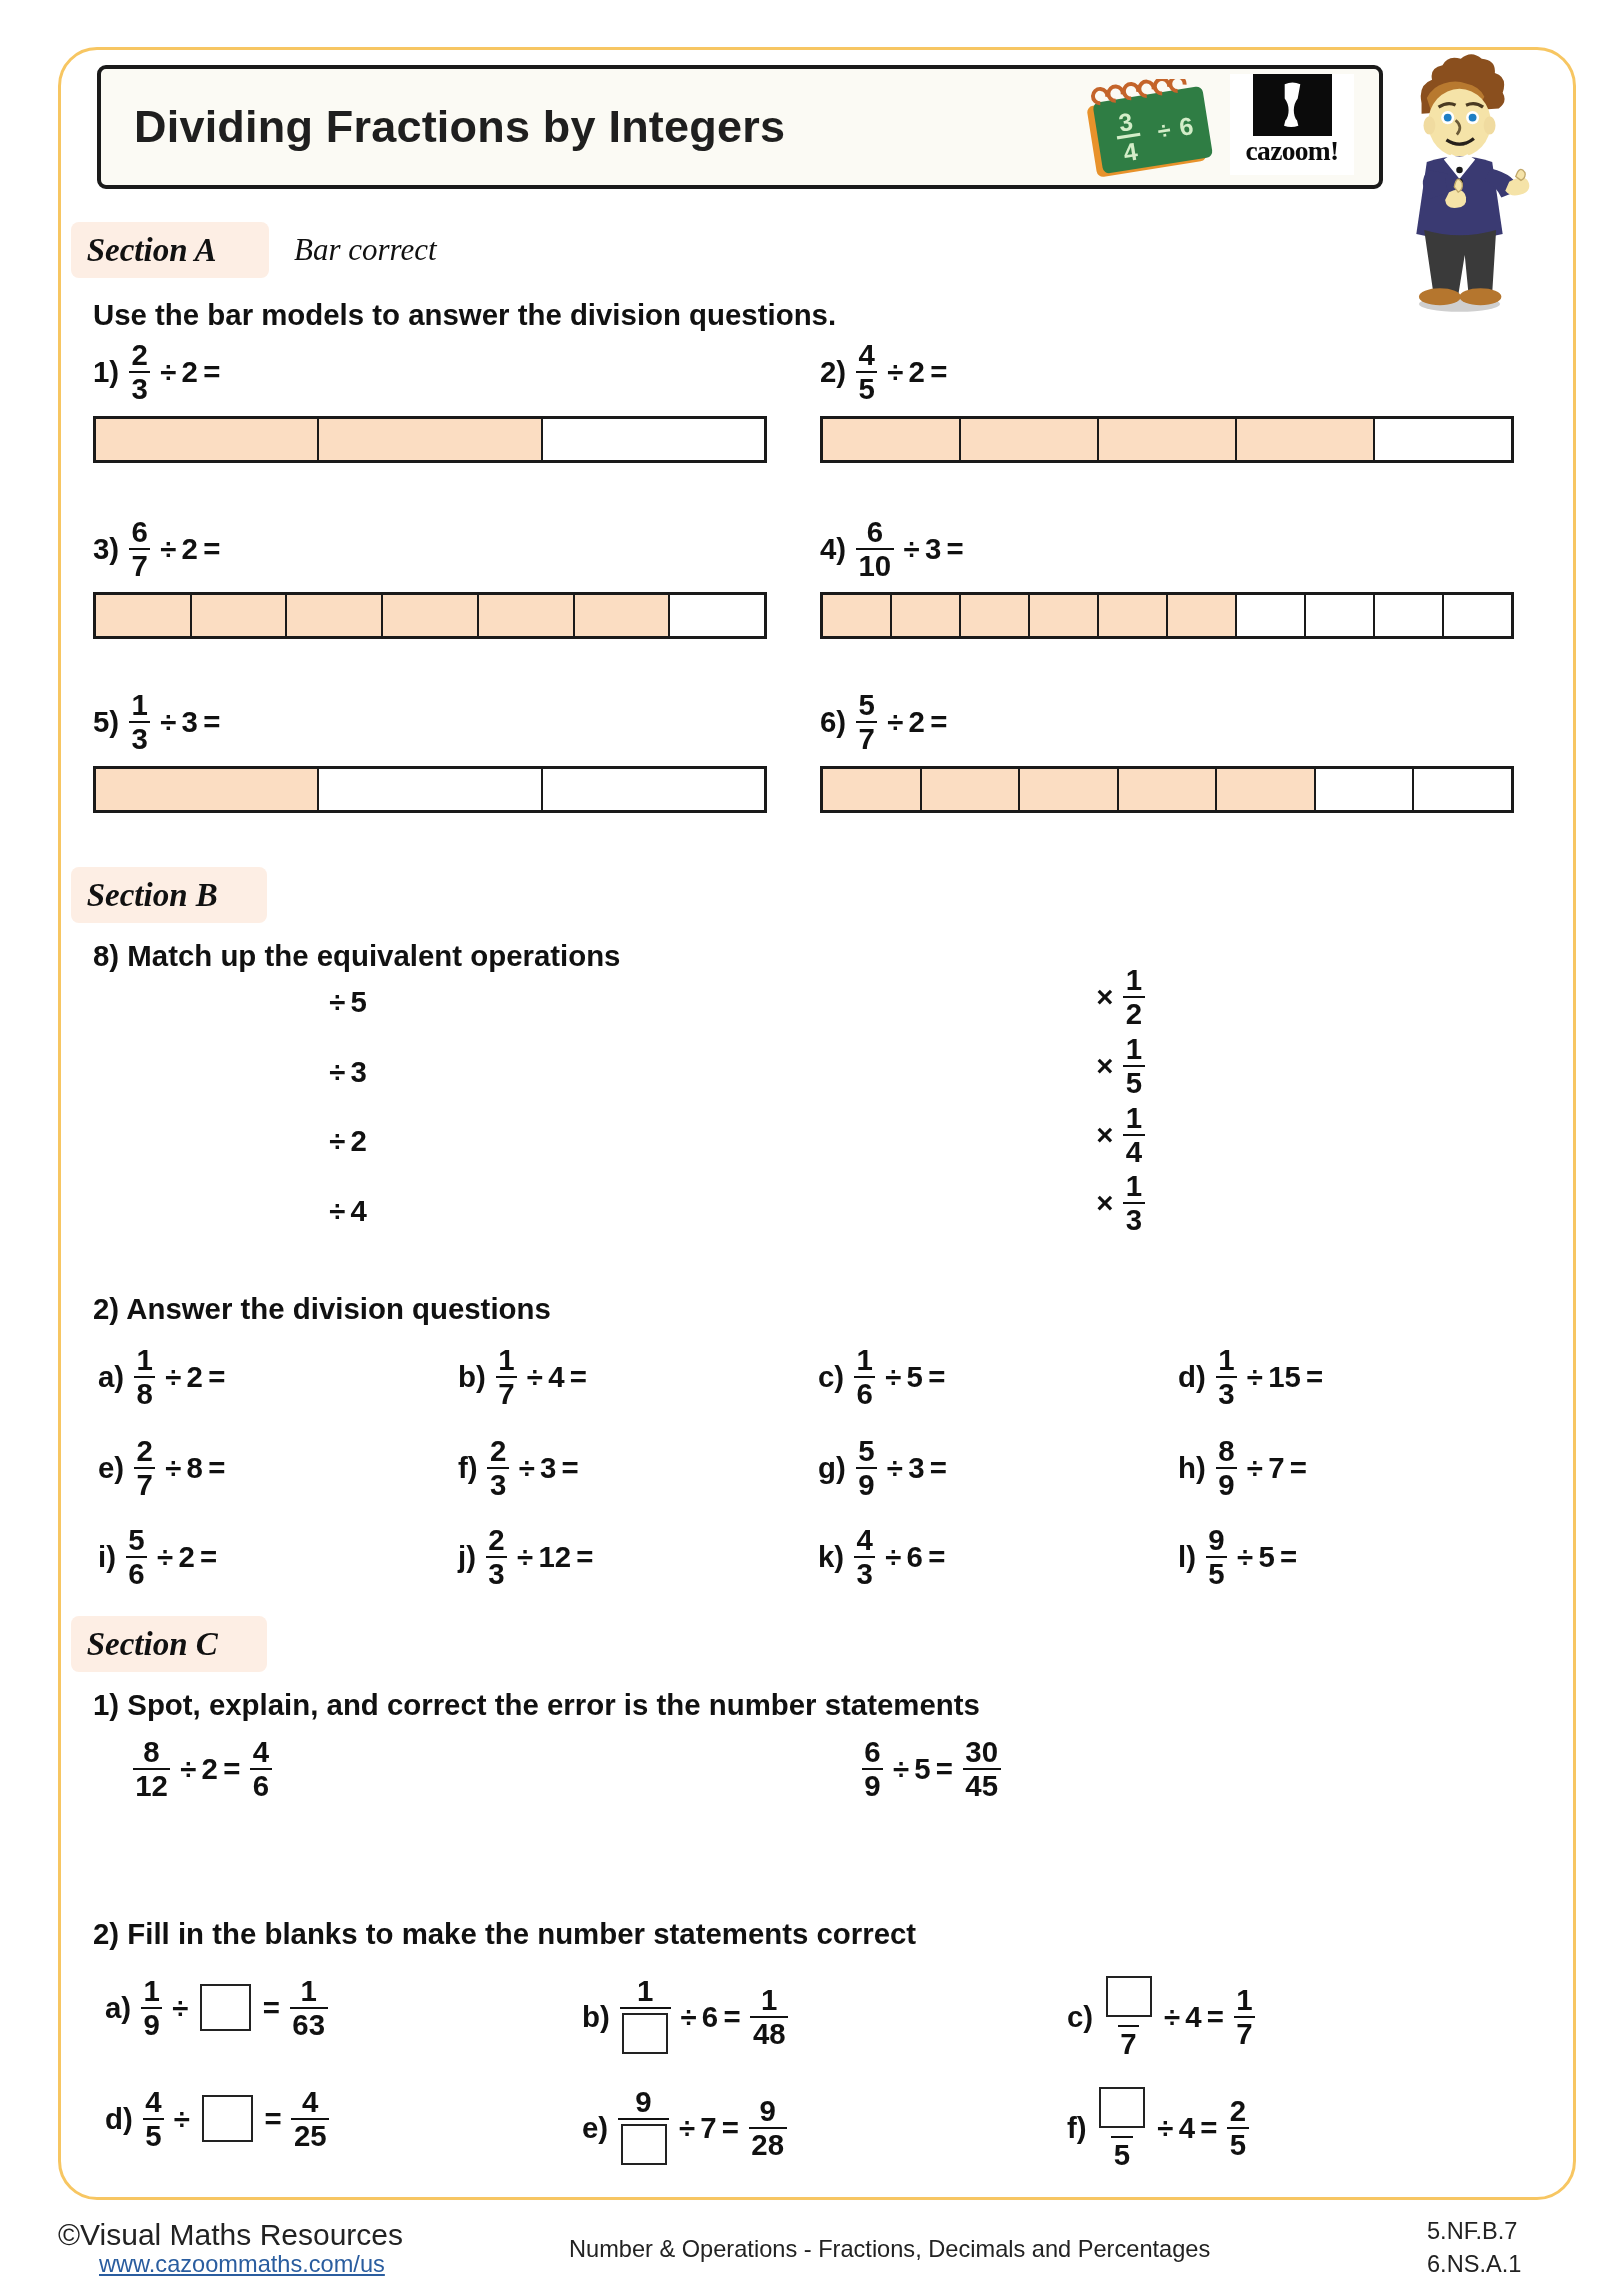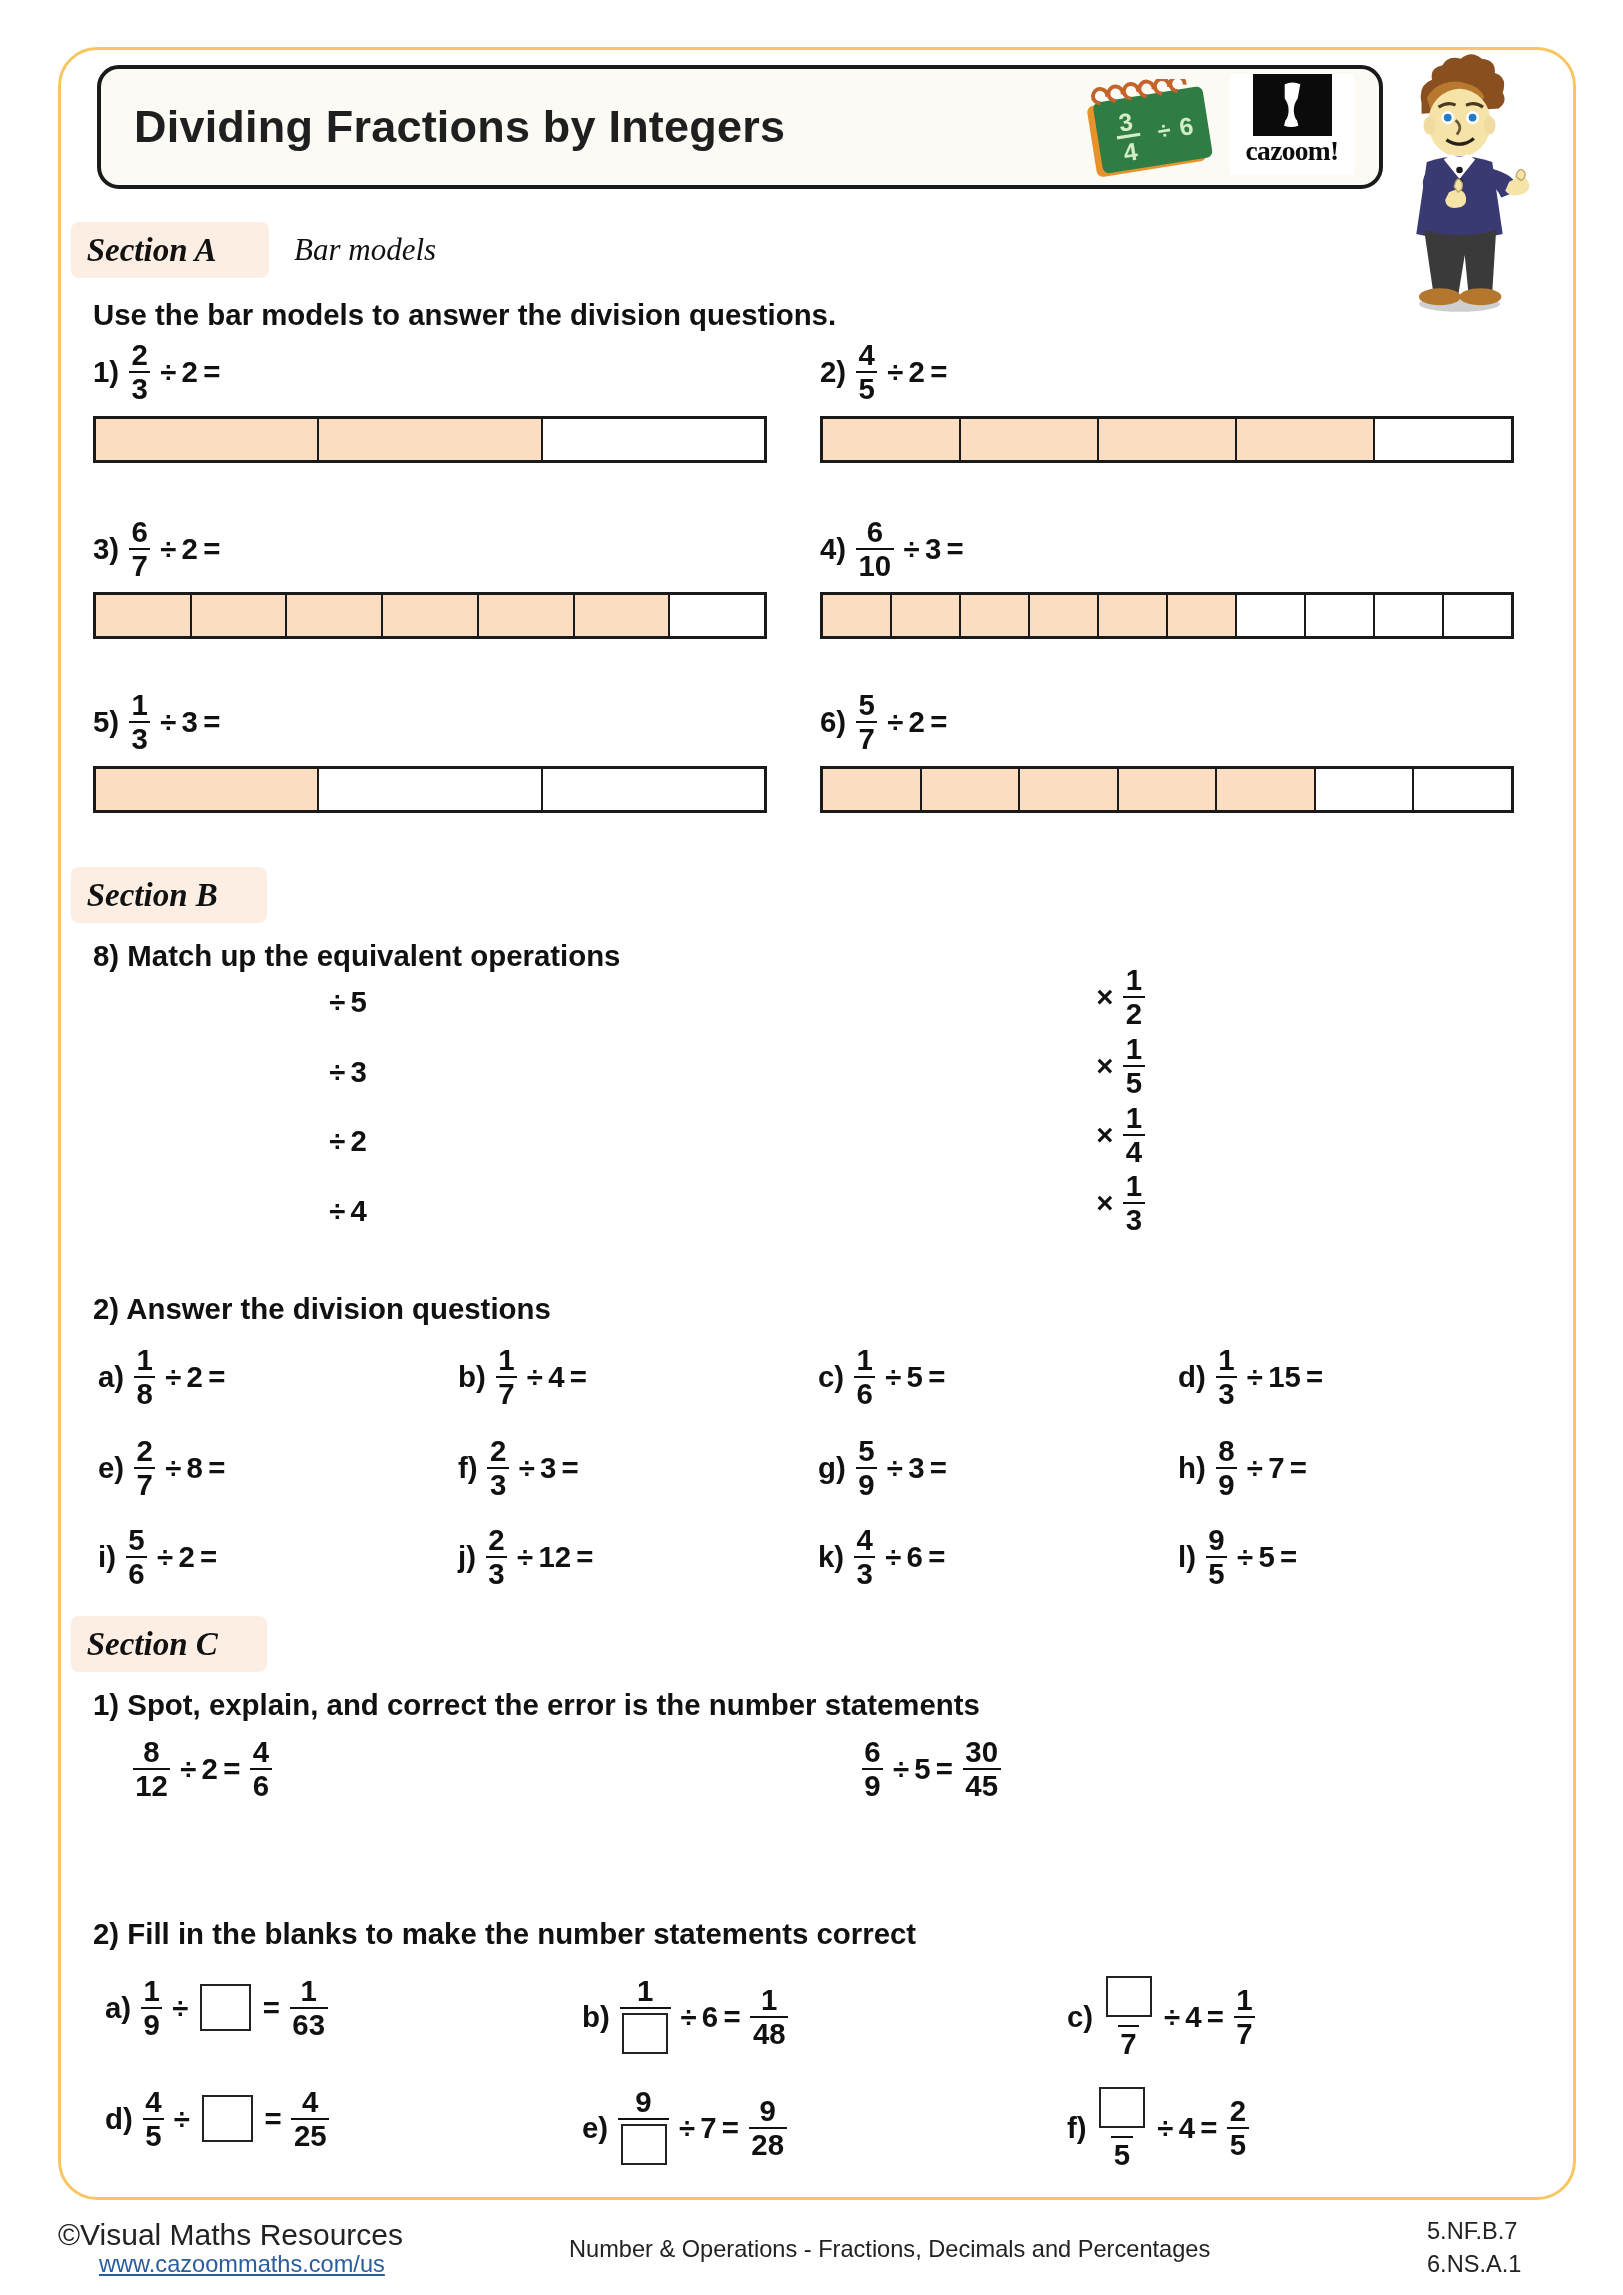"Dividing Fractions by Integers" #title-bar { border-radius: 22px -> 9px }
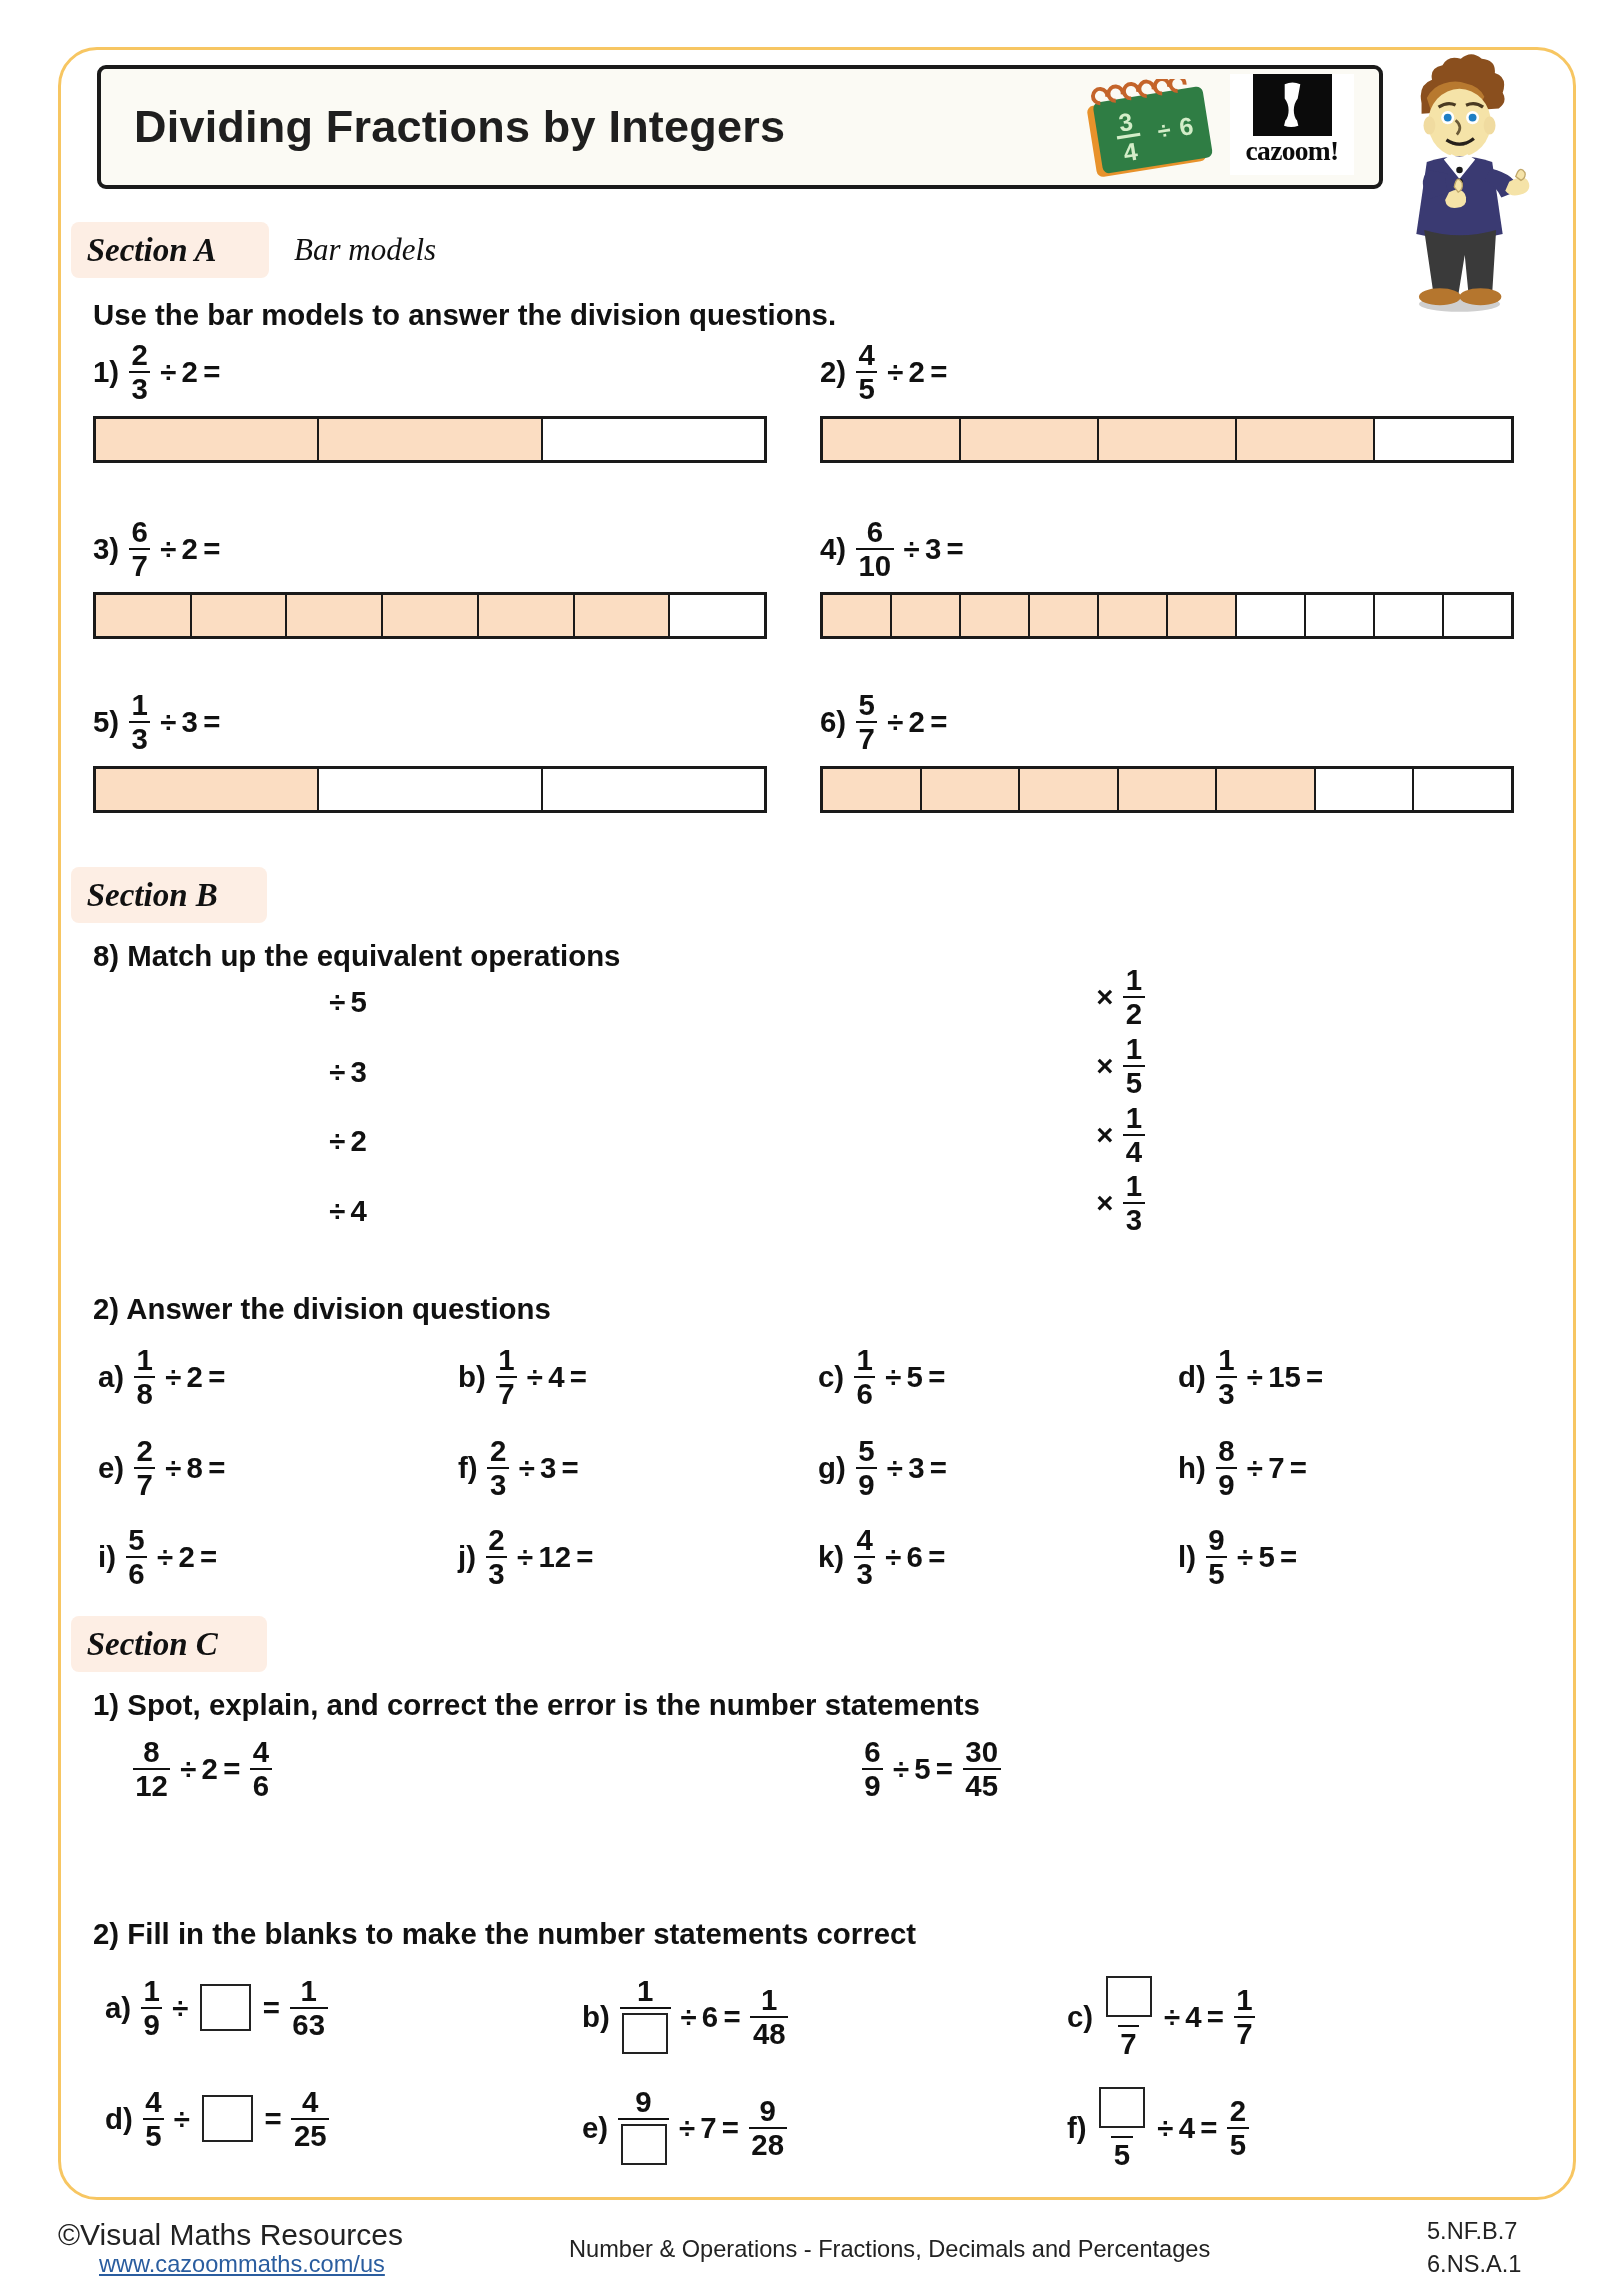"Bar models" div.section-sub { text: models -> correct }
